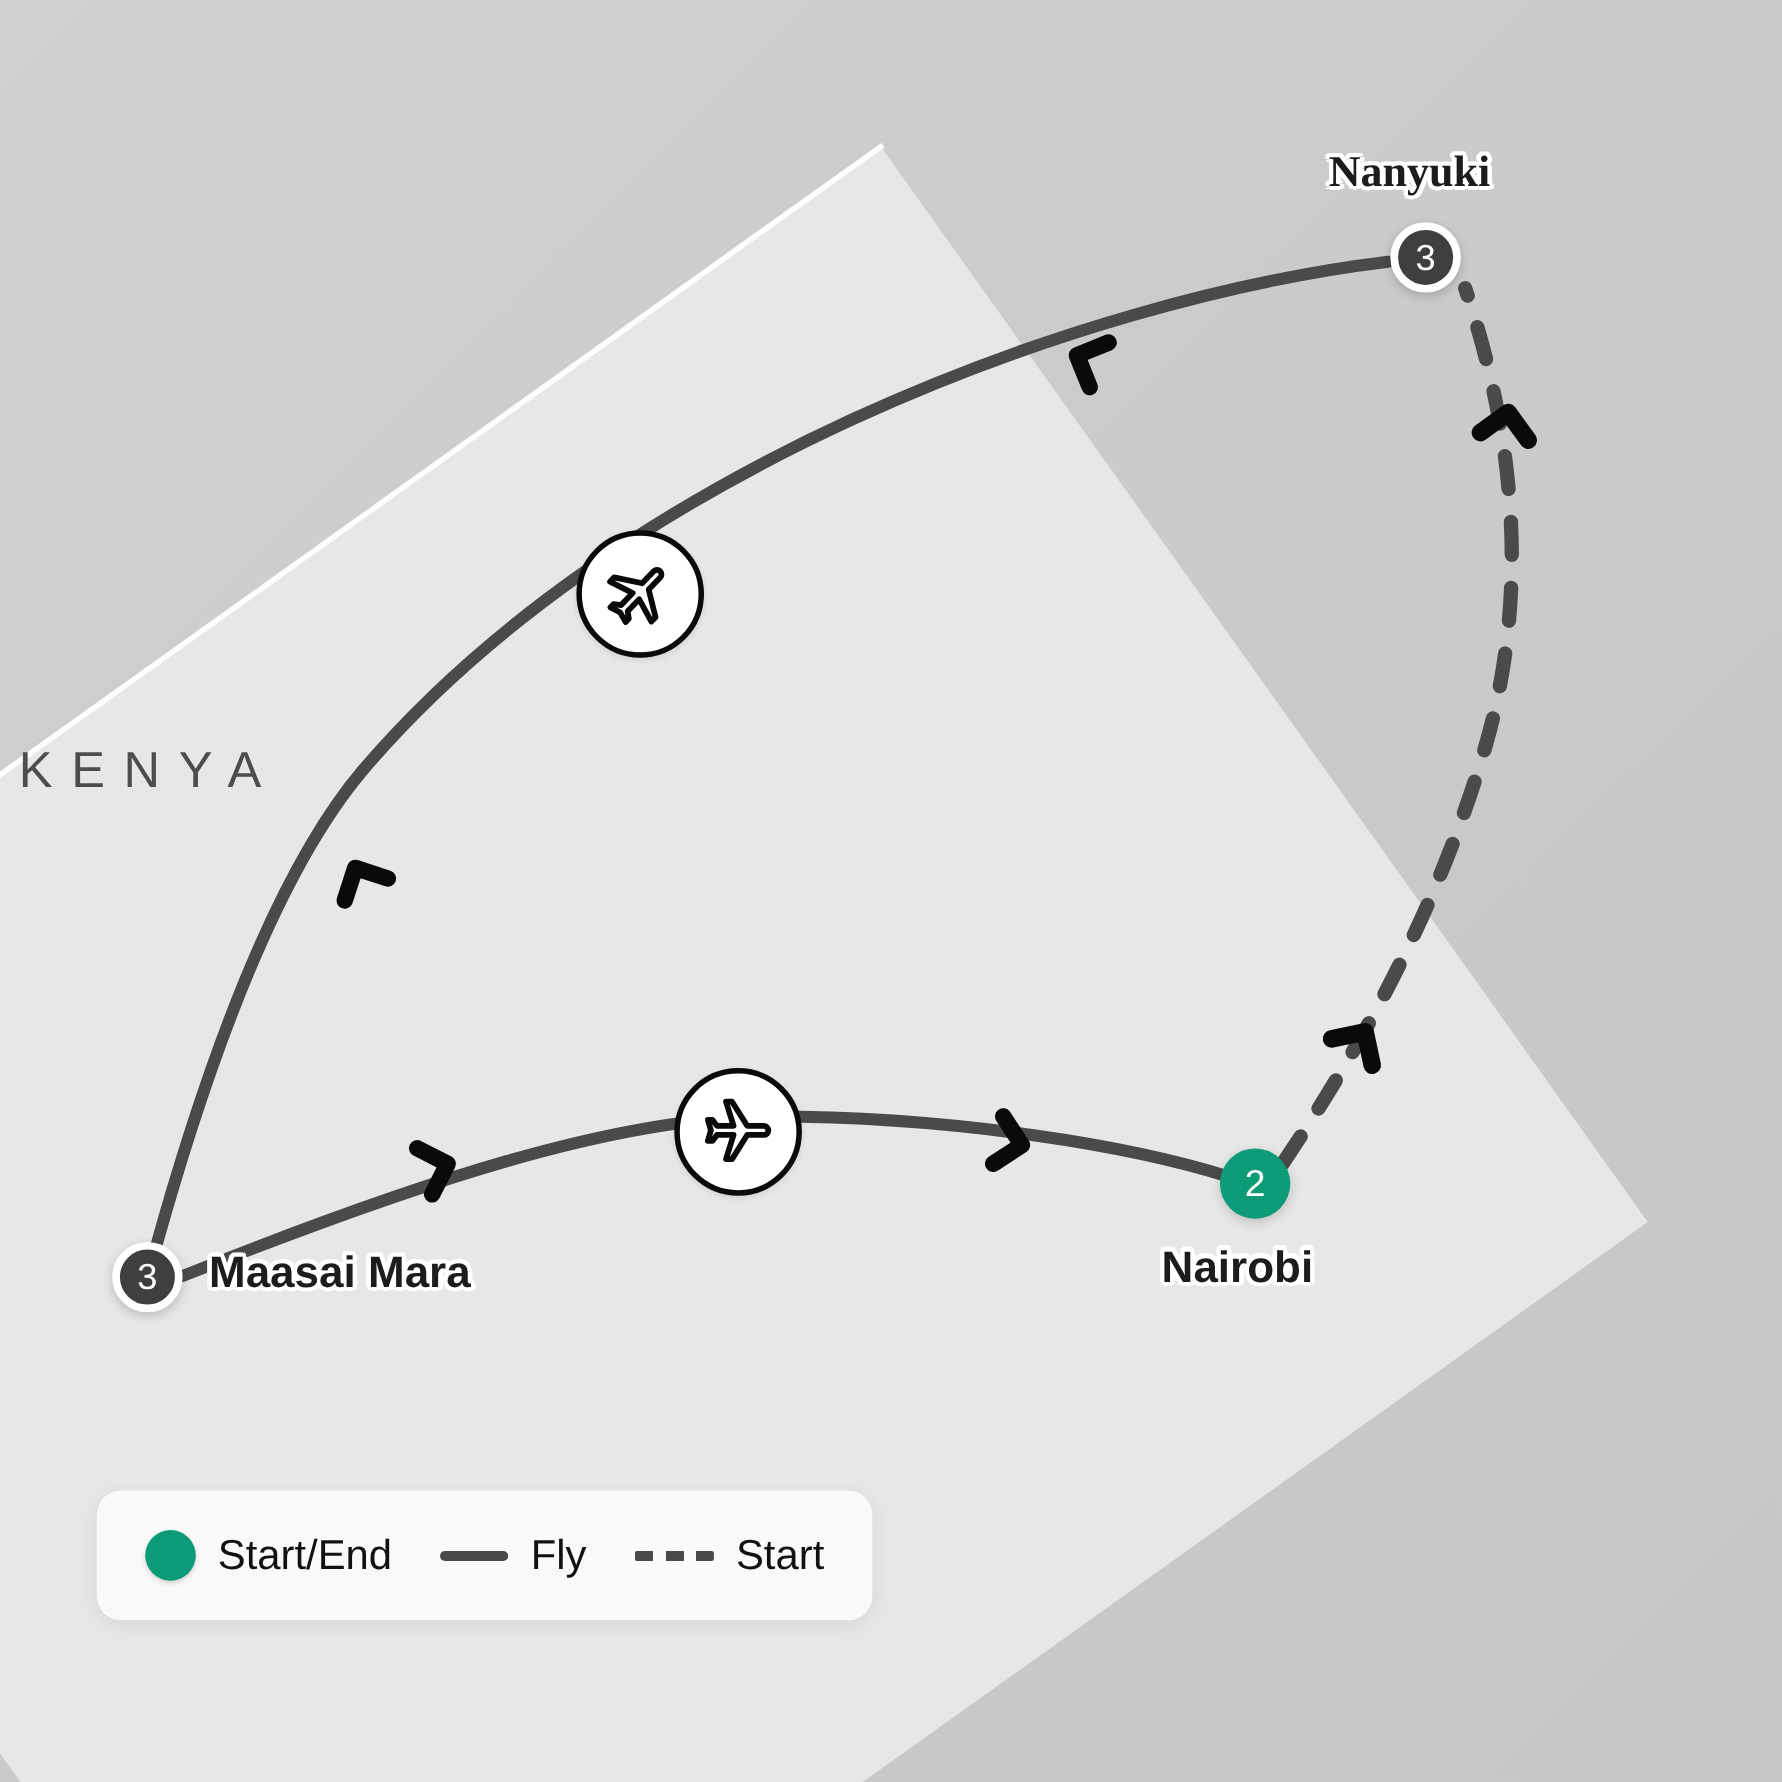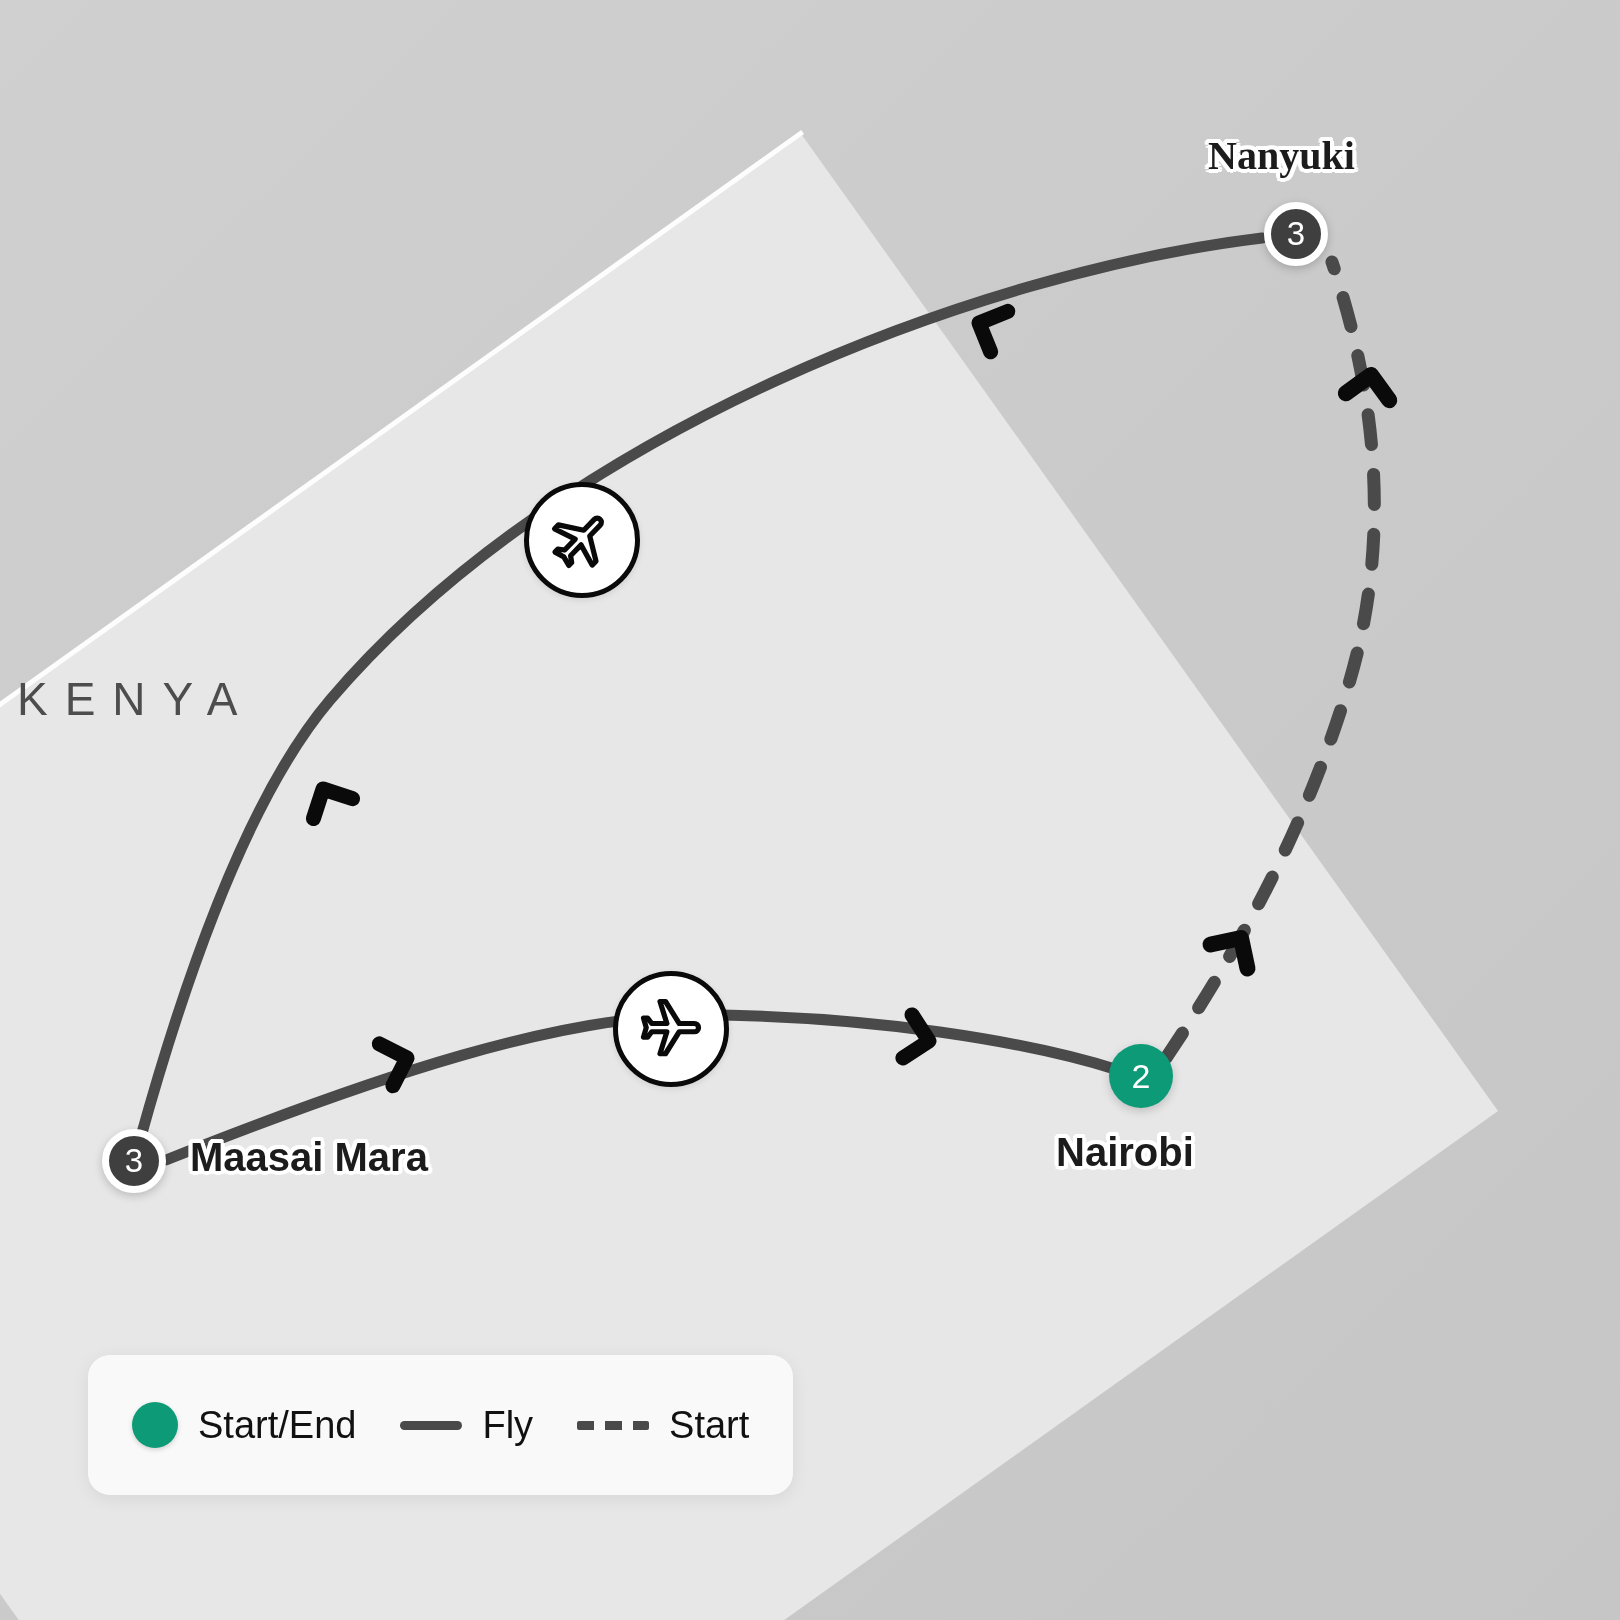"Start/End" .legend { height: 140px -> 118px }
